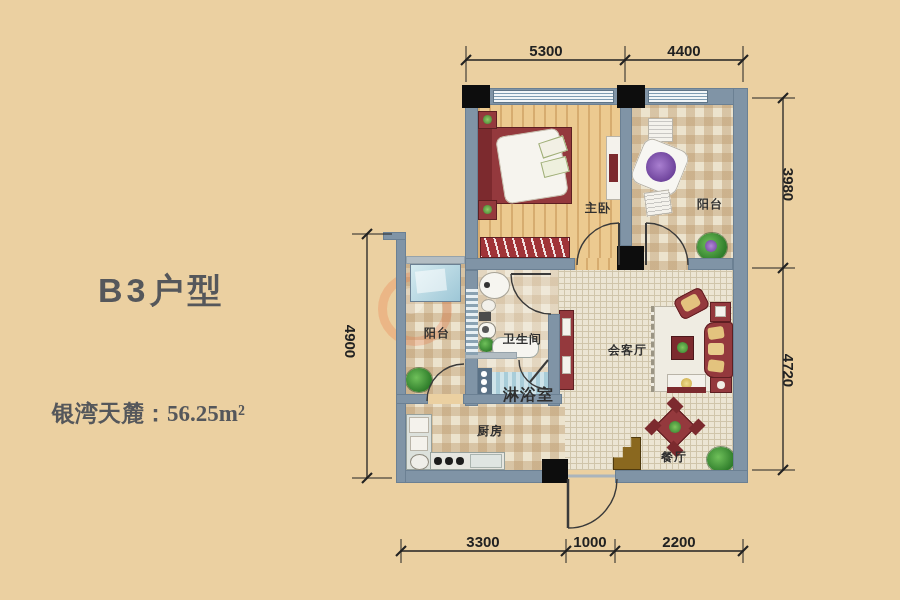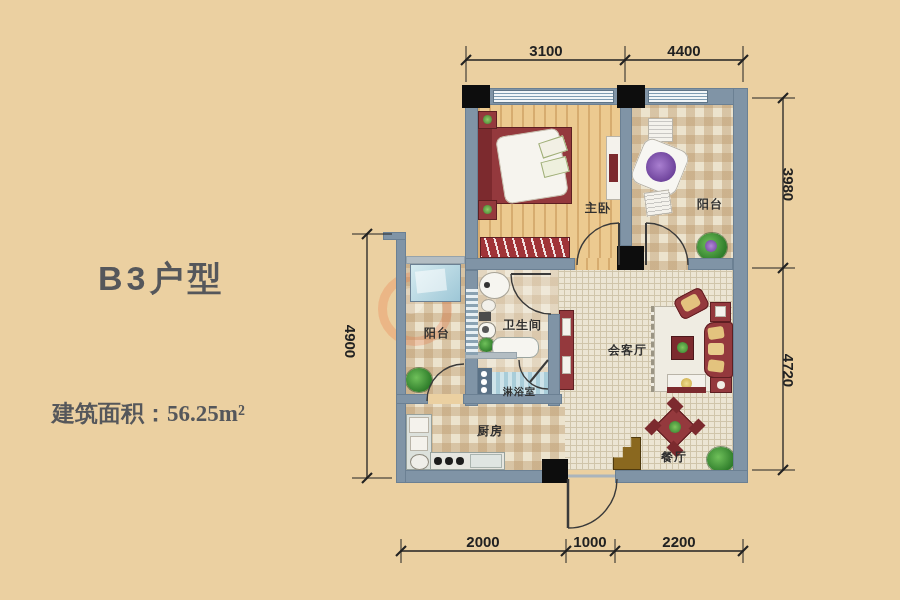"3100" div.abs { text: 3100 -> 5300 }
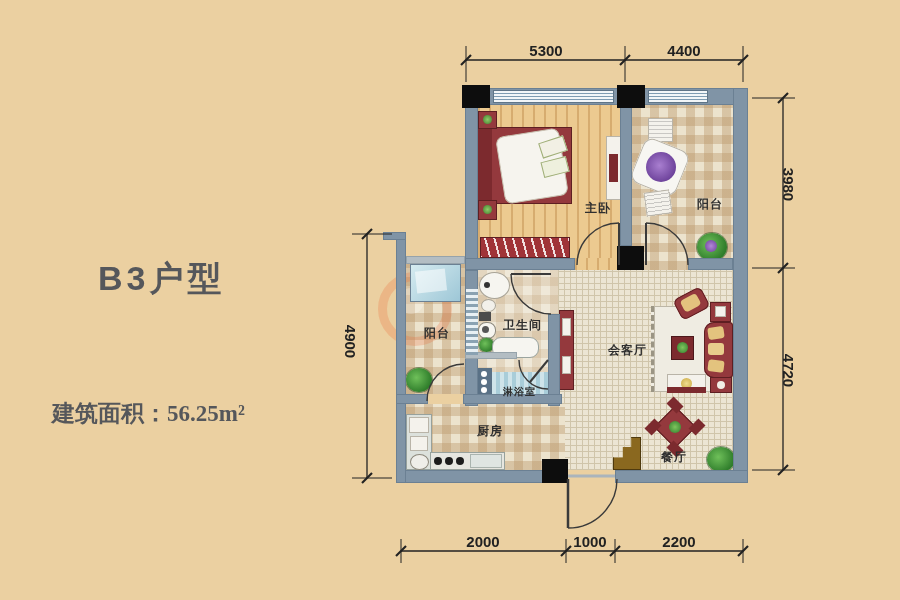"B3户型" .t-unit { top: 256px -> 268px }
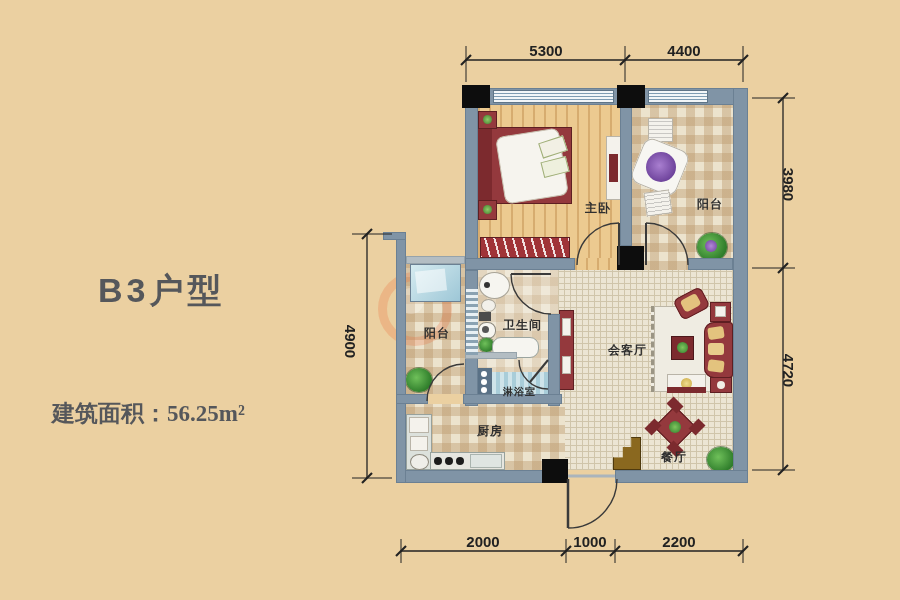"卫生间" div.abs { top: 317px -> 331px }
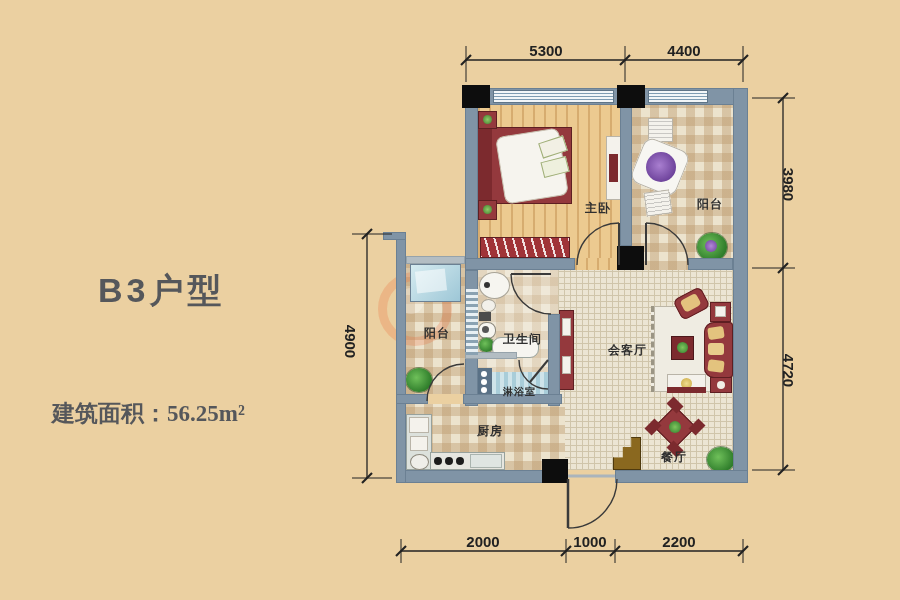"淋浴室" .rlabel.sm { font-size: 10px -> 16px }
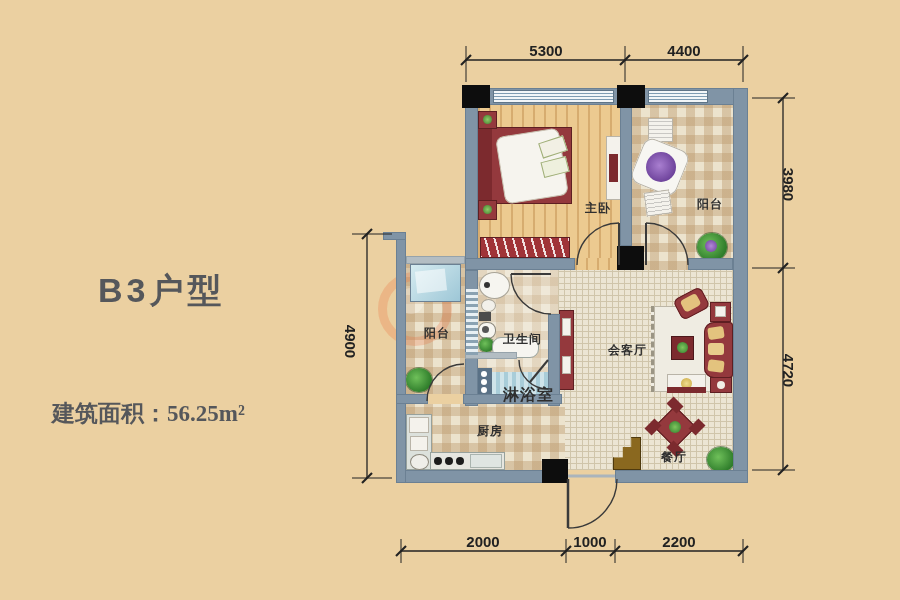"建筑面积：56.25m²" div.abs { text: 建筑面积 -> 银湾天麓 }
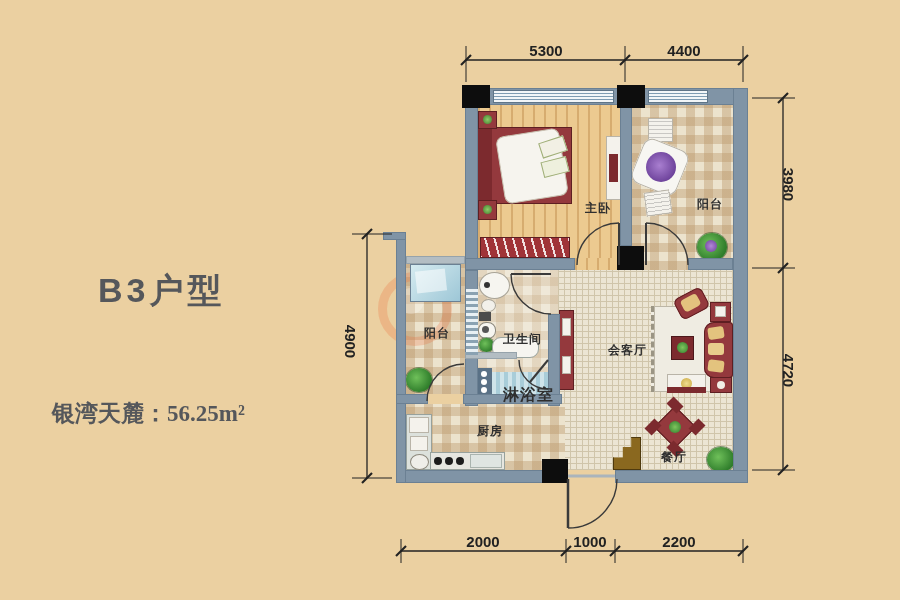"2000" div.abs { text: 2000 -> 3300 }
